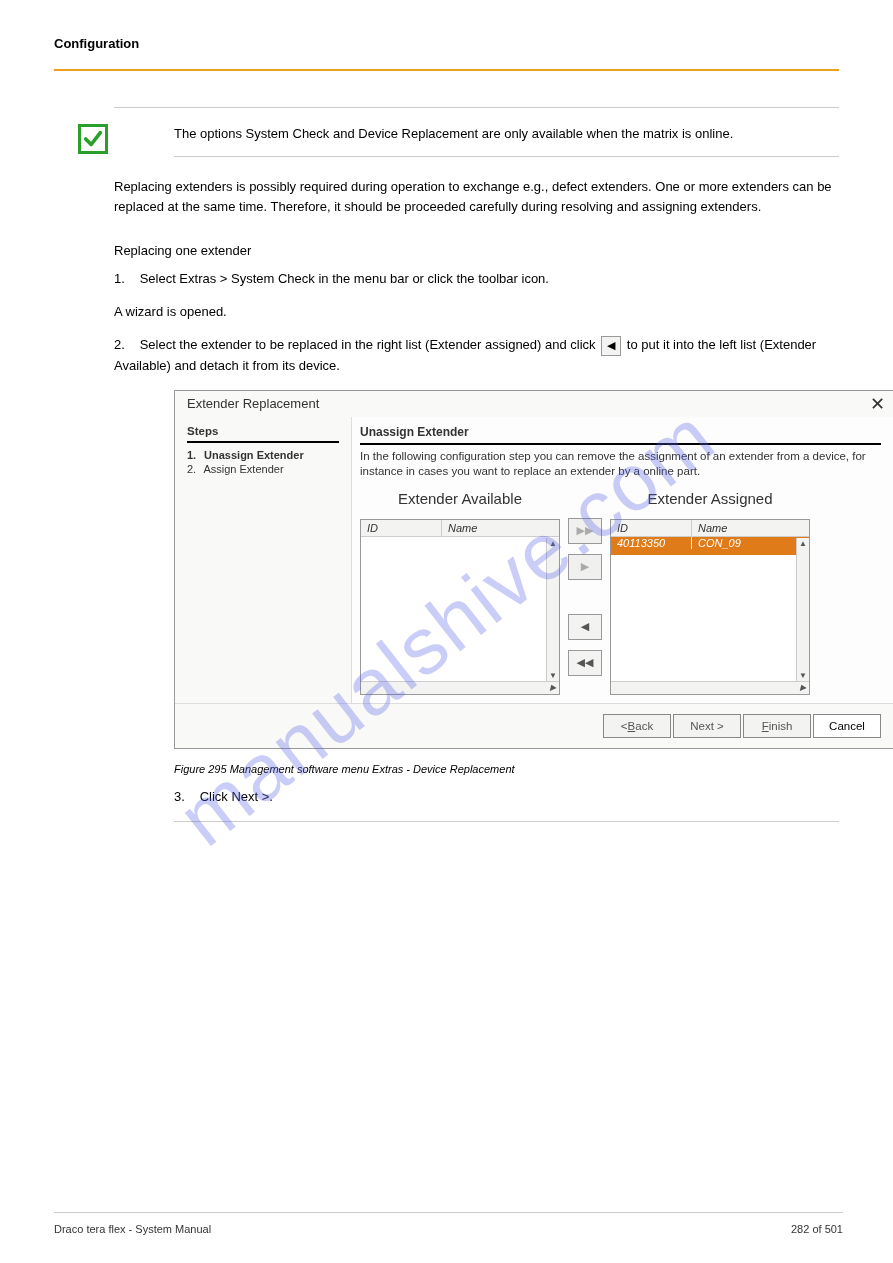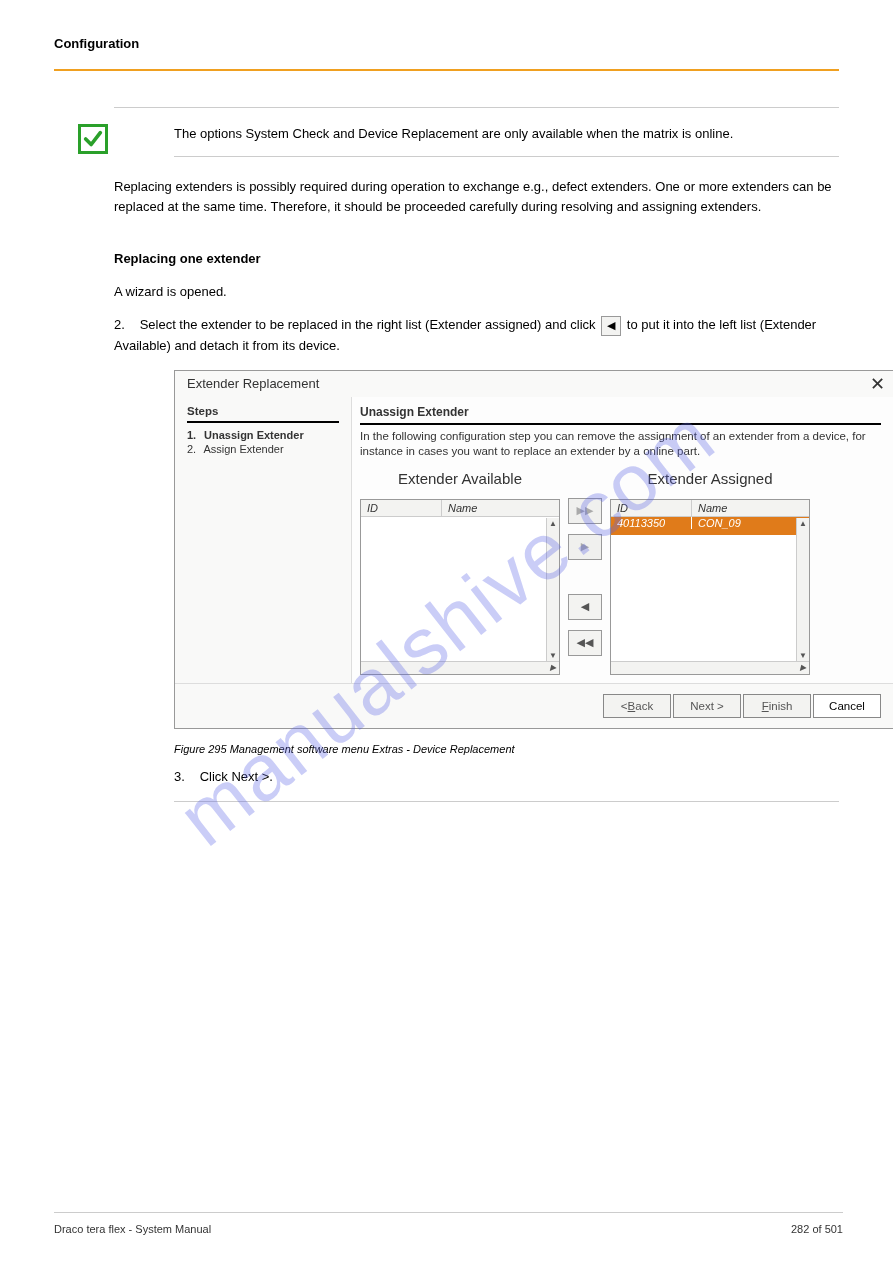"Replacing one extender" p.body-para { font-weight: bold -> normal; margin-top: 32px -> 24px }
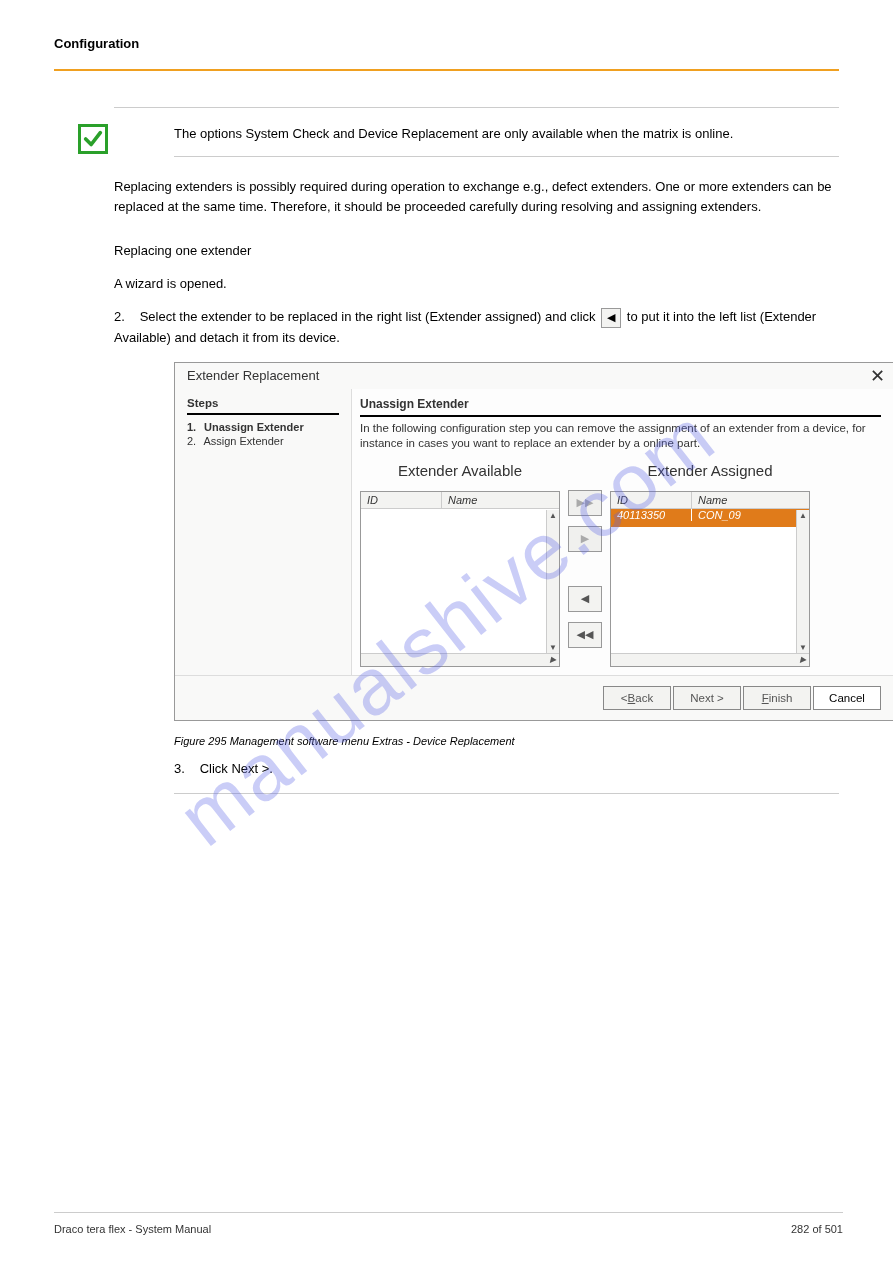"1. Select Extras > System" p.step-item { html: none -> <p> <span>1.</span> <span>Select Extras &gt; System Check in the menu bar or click the toolbar icon.</span> </p> }
